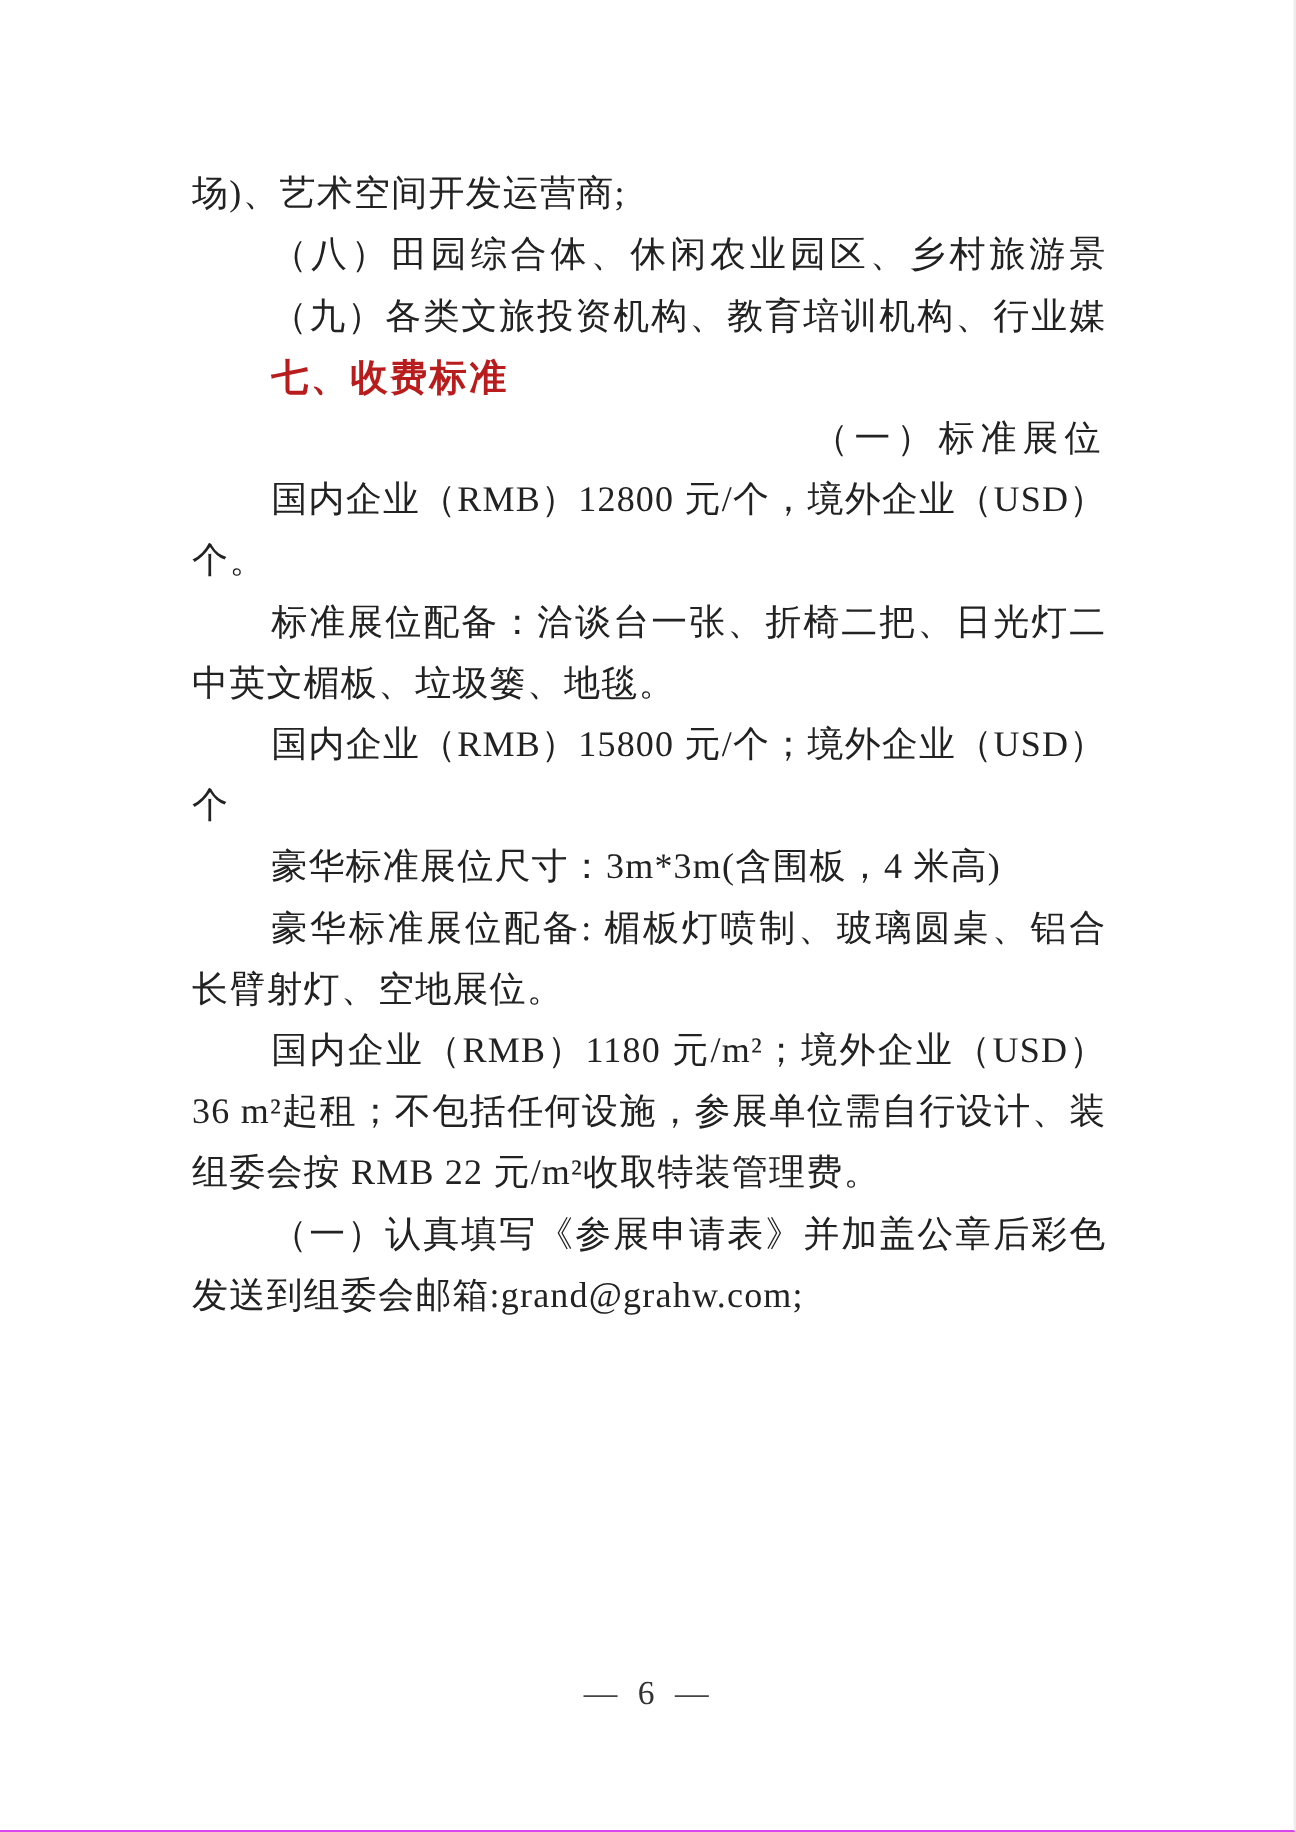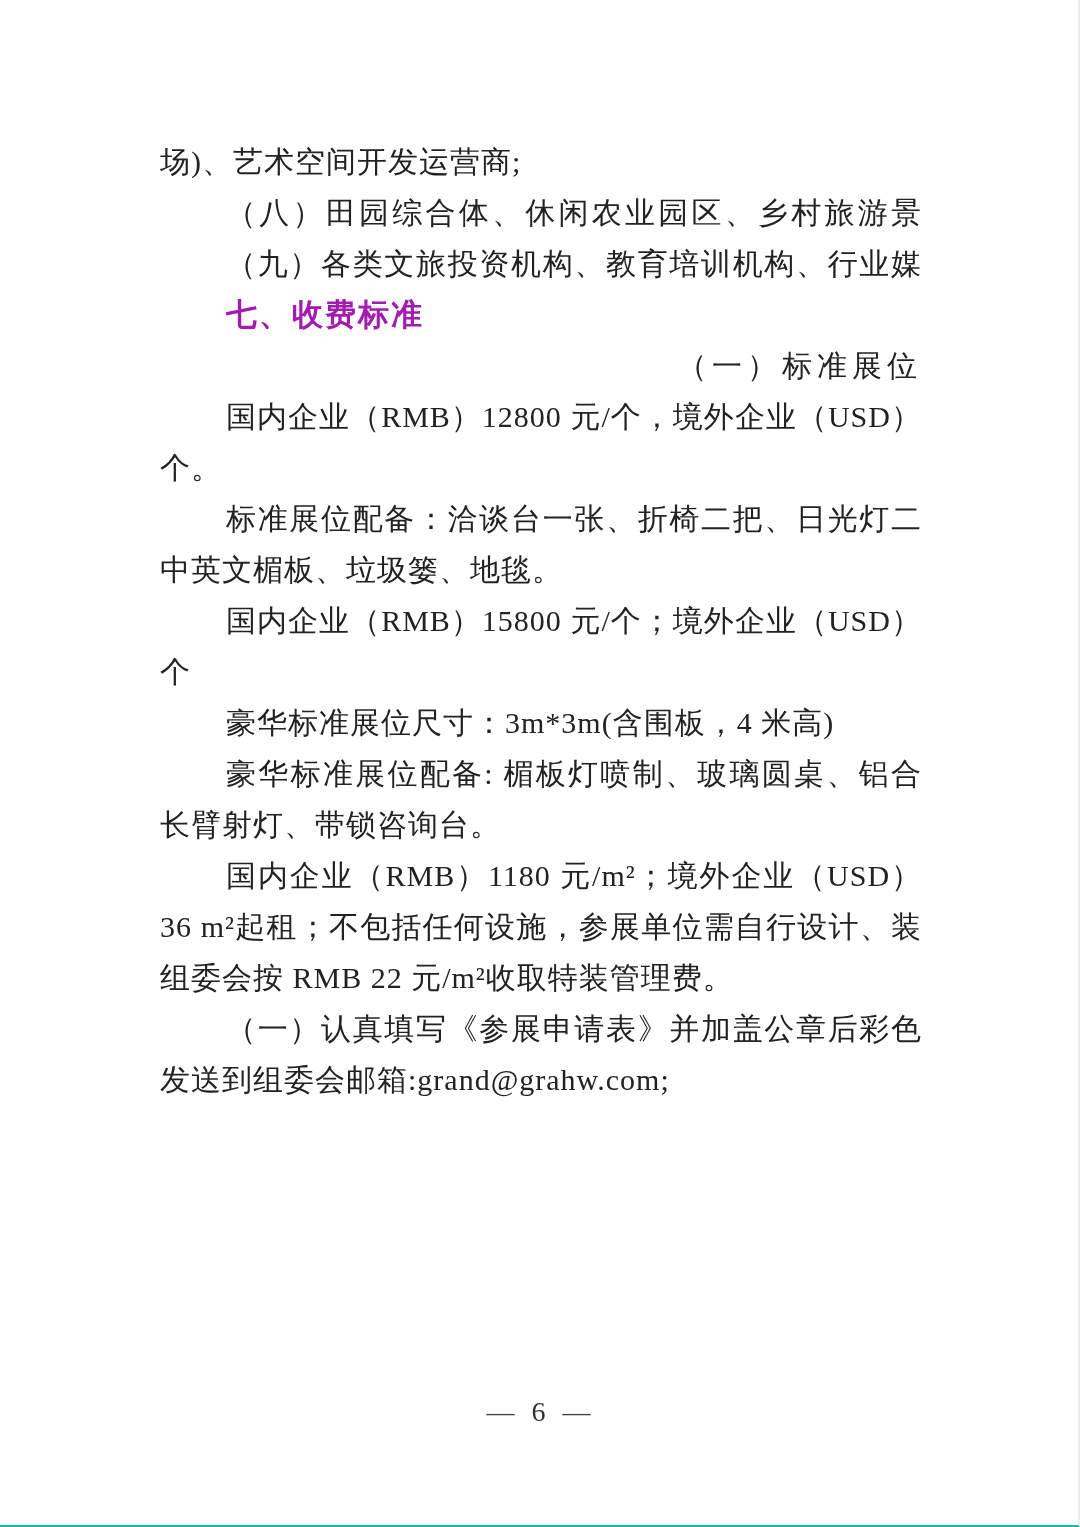"场)、艺术空间开发运营商;" .page { border-bottom: 2px solid #14b8a6 -> 2px solid #d946ef }
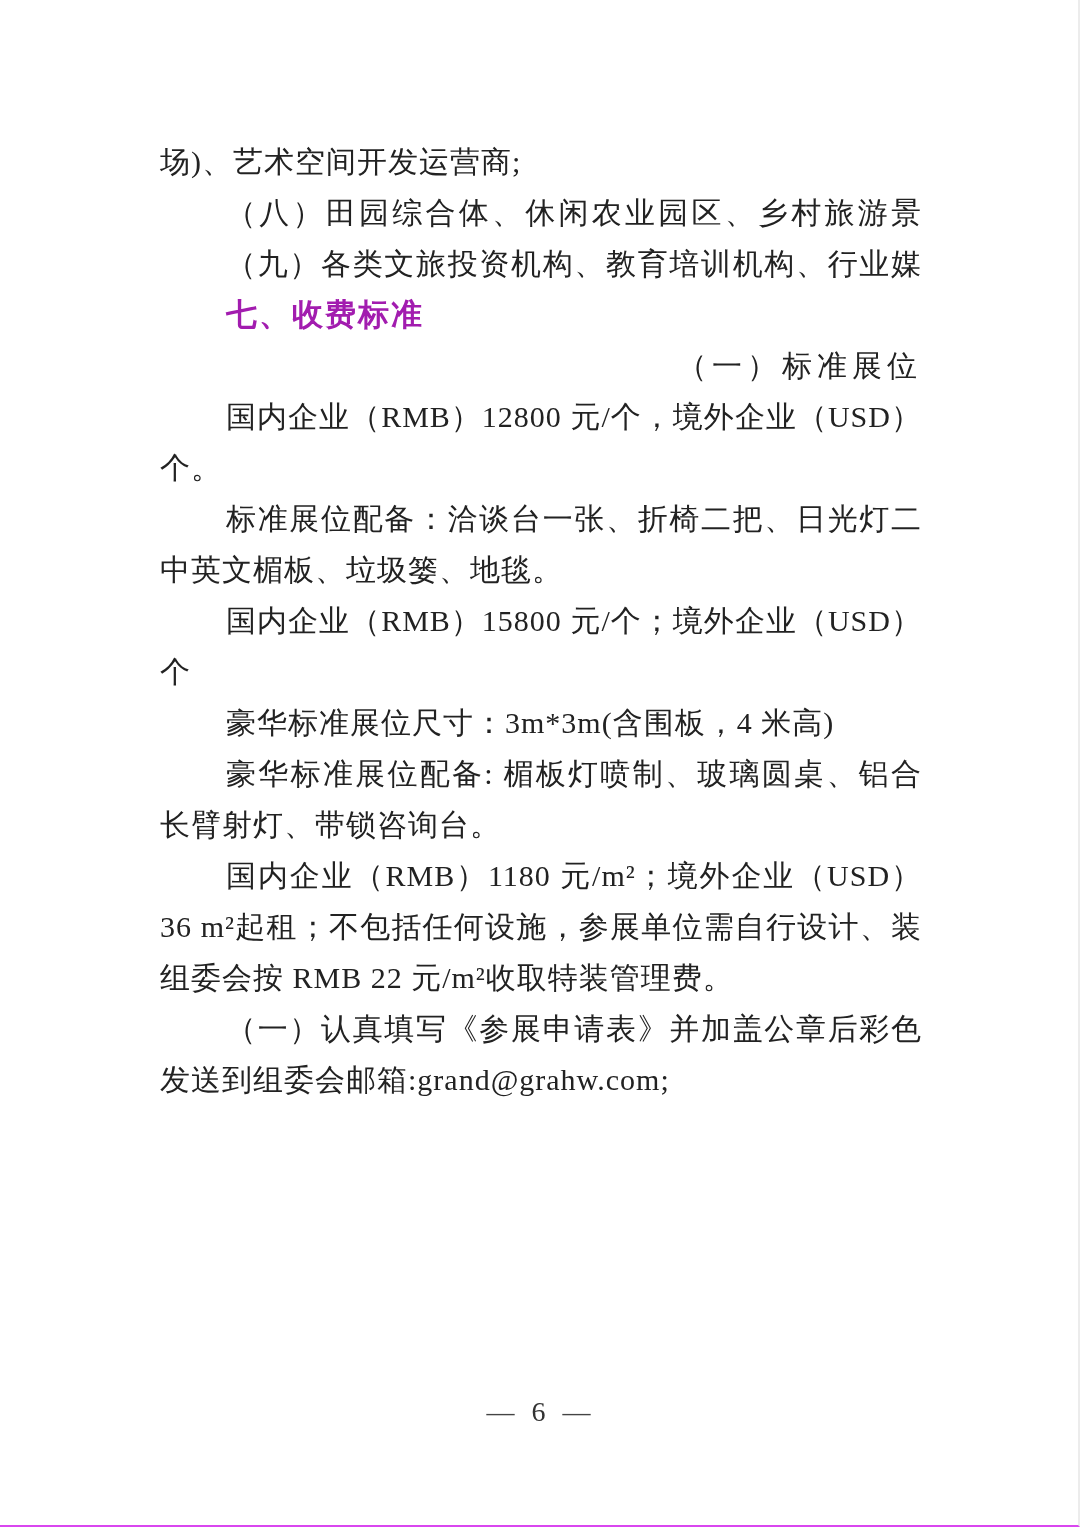"七、收费标准" .line.heading { color: #a21caf -> #b91c1c }
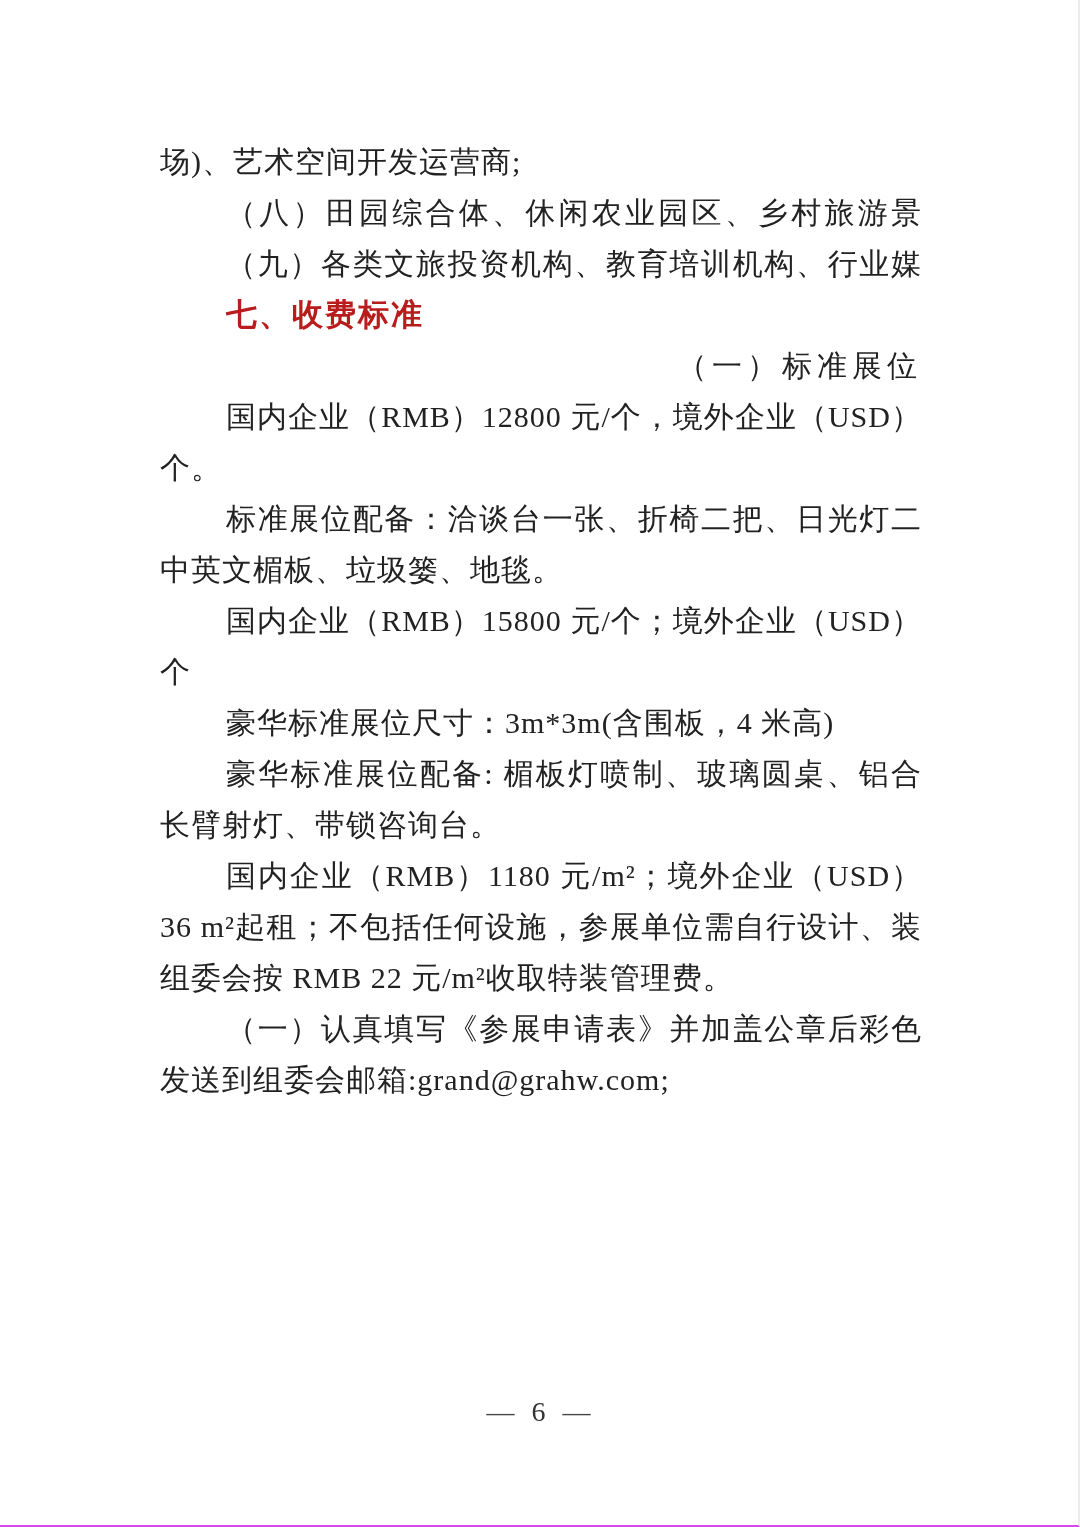"长臂射灯、带锁咨询台。" div.line { text: 带锁咨询台 -> 空地展位 }
